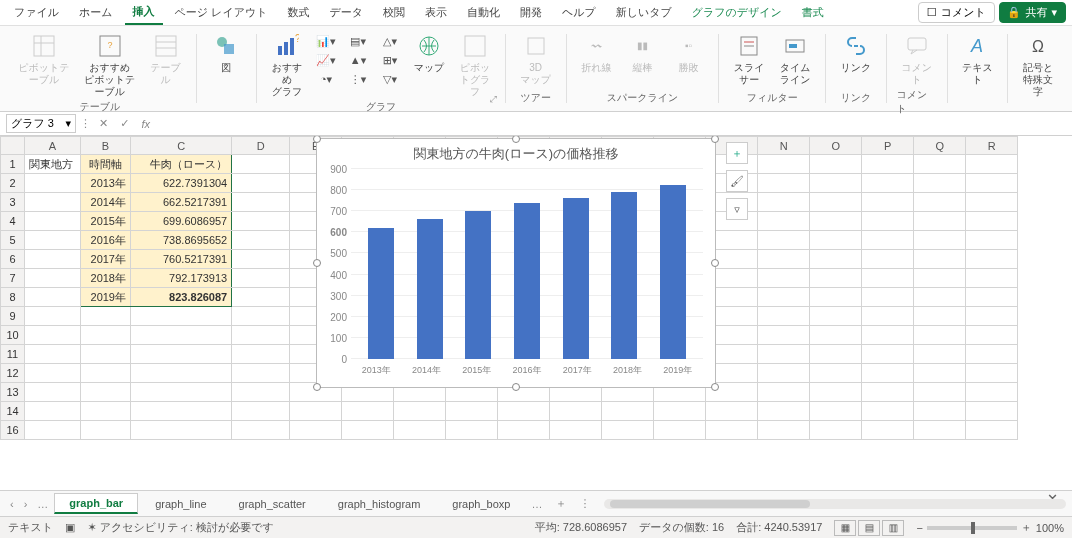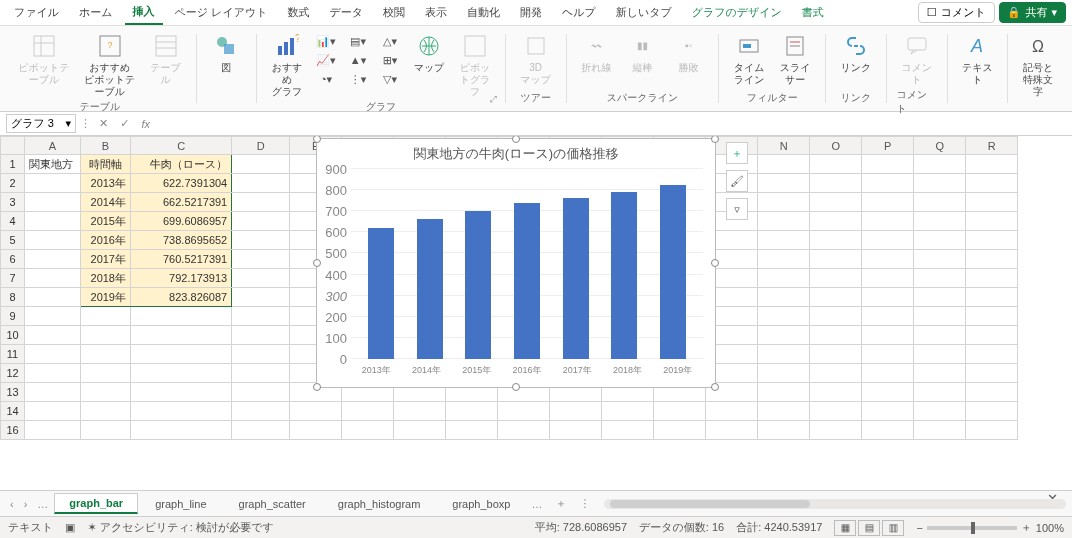"タイム" div.bigbtn { order: before "スライサー" -> after "スライサー" }
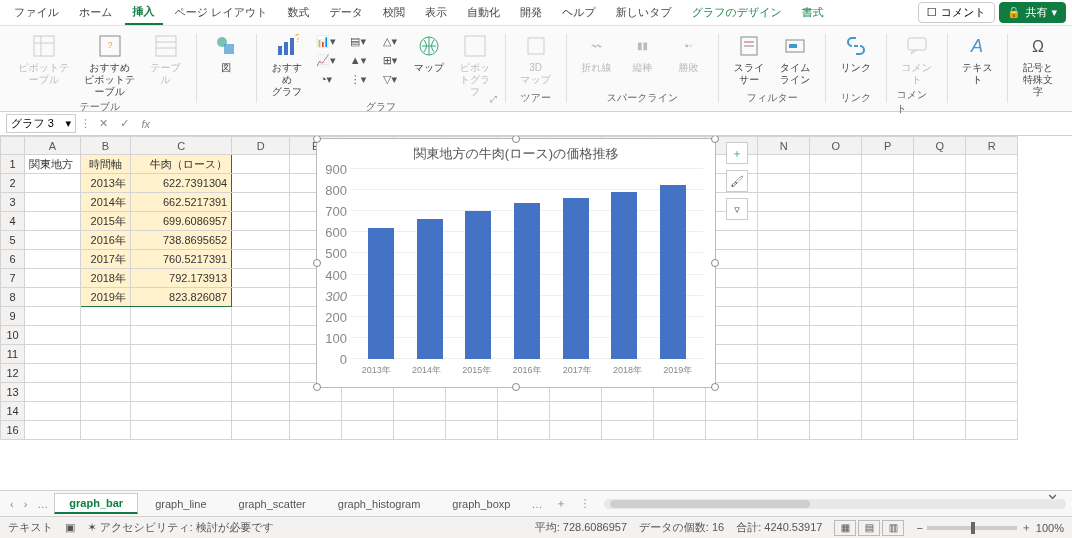"900" .ytick { font-size: 13px -> 10px }
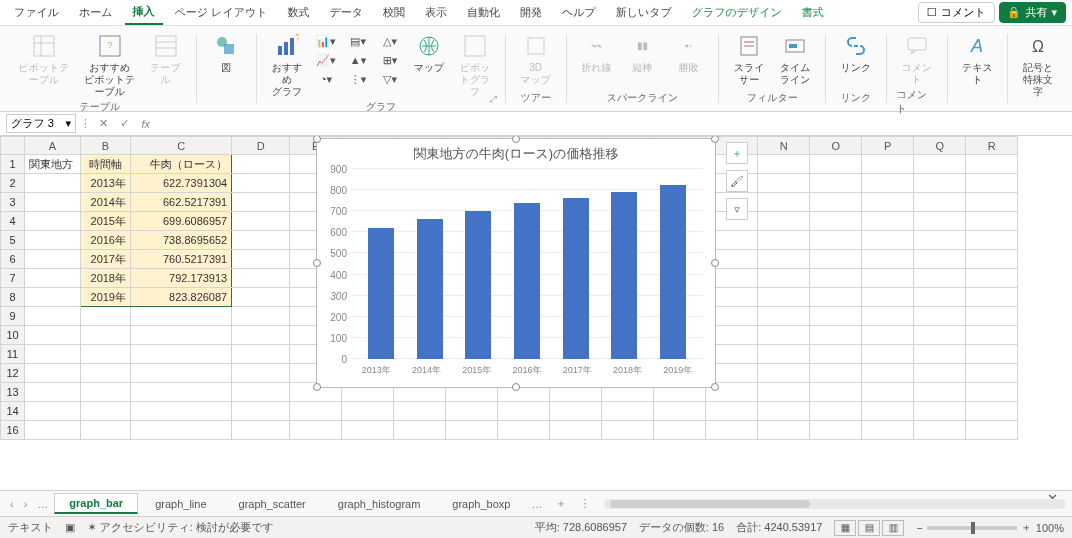"600" div.ytick { font-weight: none -> bold }
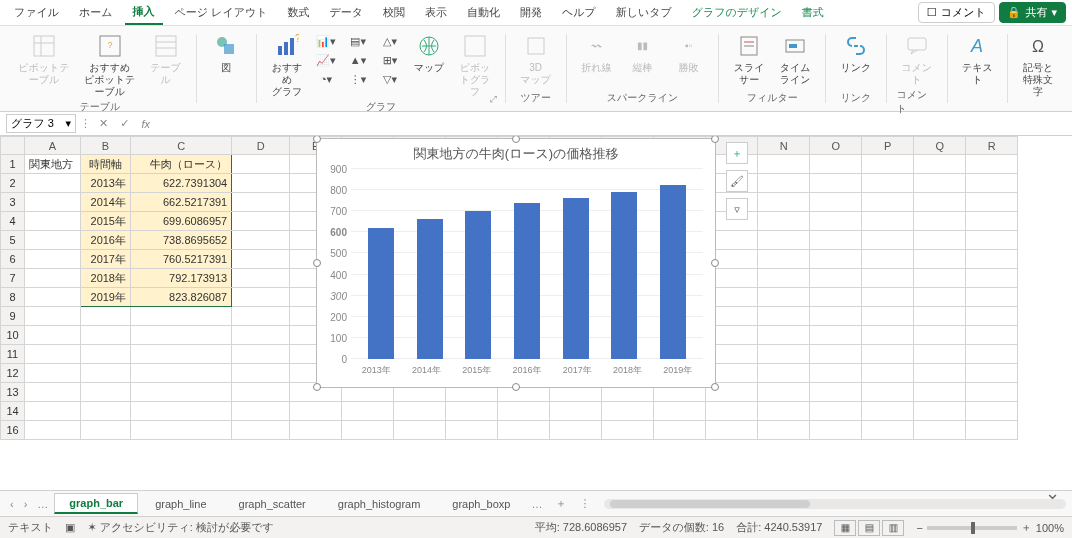"823.826087" td.hl { font-weight: none -> bold }
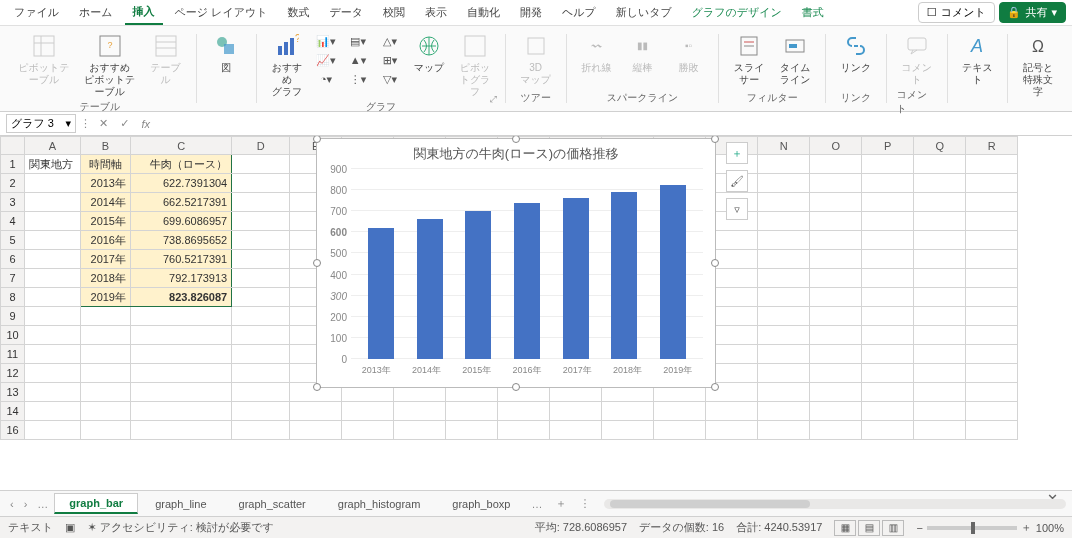"300" div.ytick { font-style: italic -> none }
